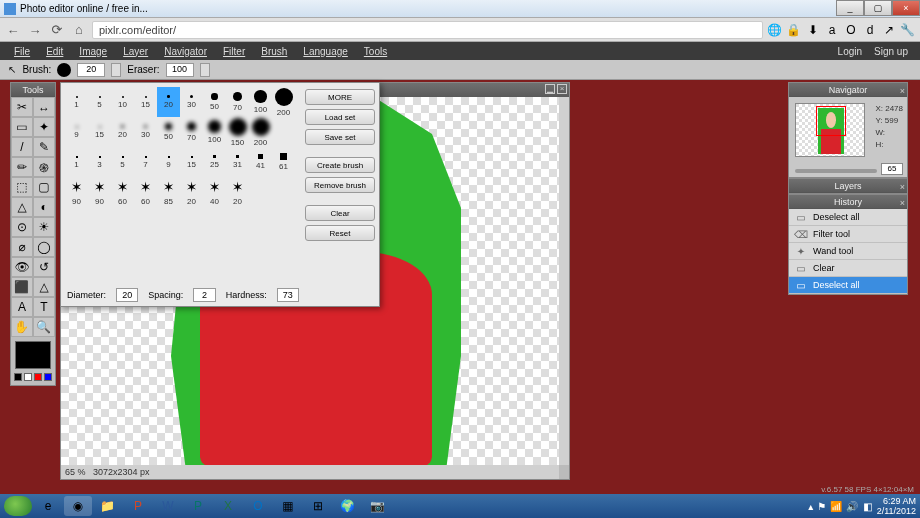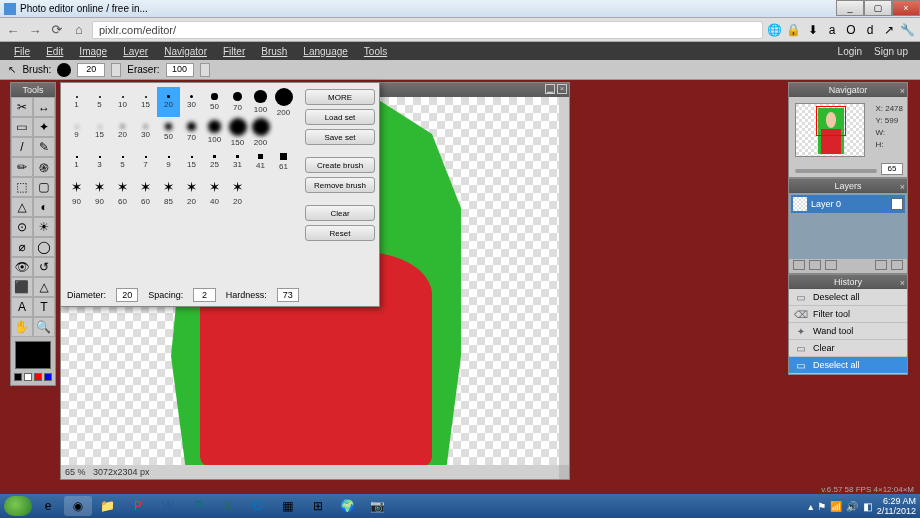"Layer 0" div.layers-body { html: <div> <div> <div></div> <span>Layer 0</span> <div></div> <div></div> </div> <div> <div></div> <div></div> <div></div> <div></div> <div></div> <div></div> </div> </div> -> none }
